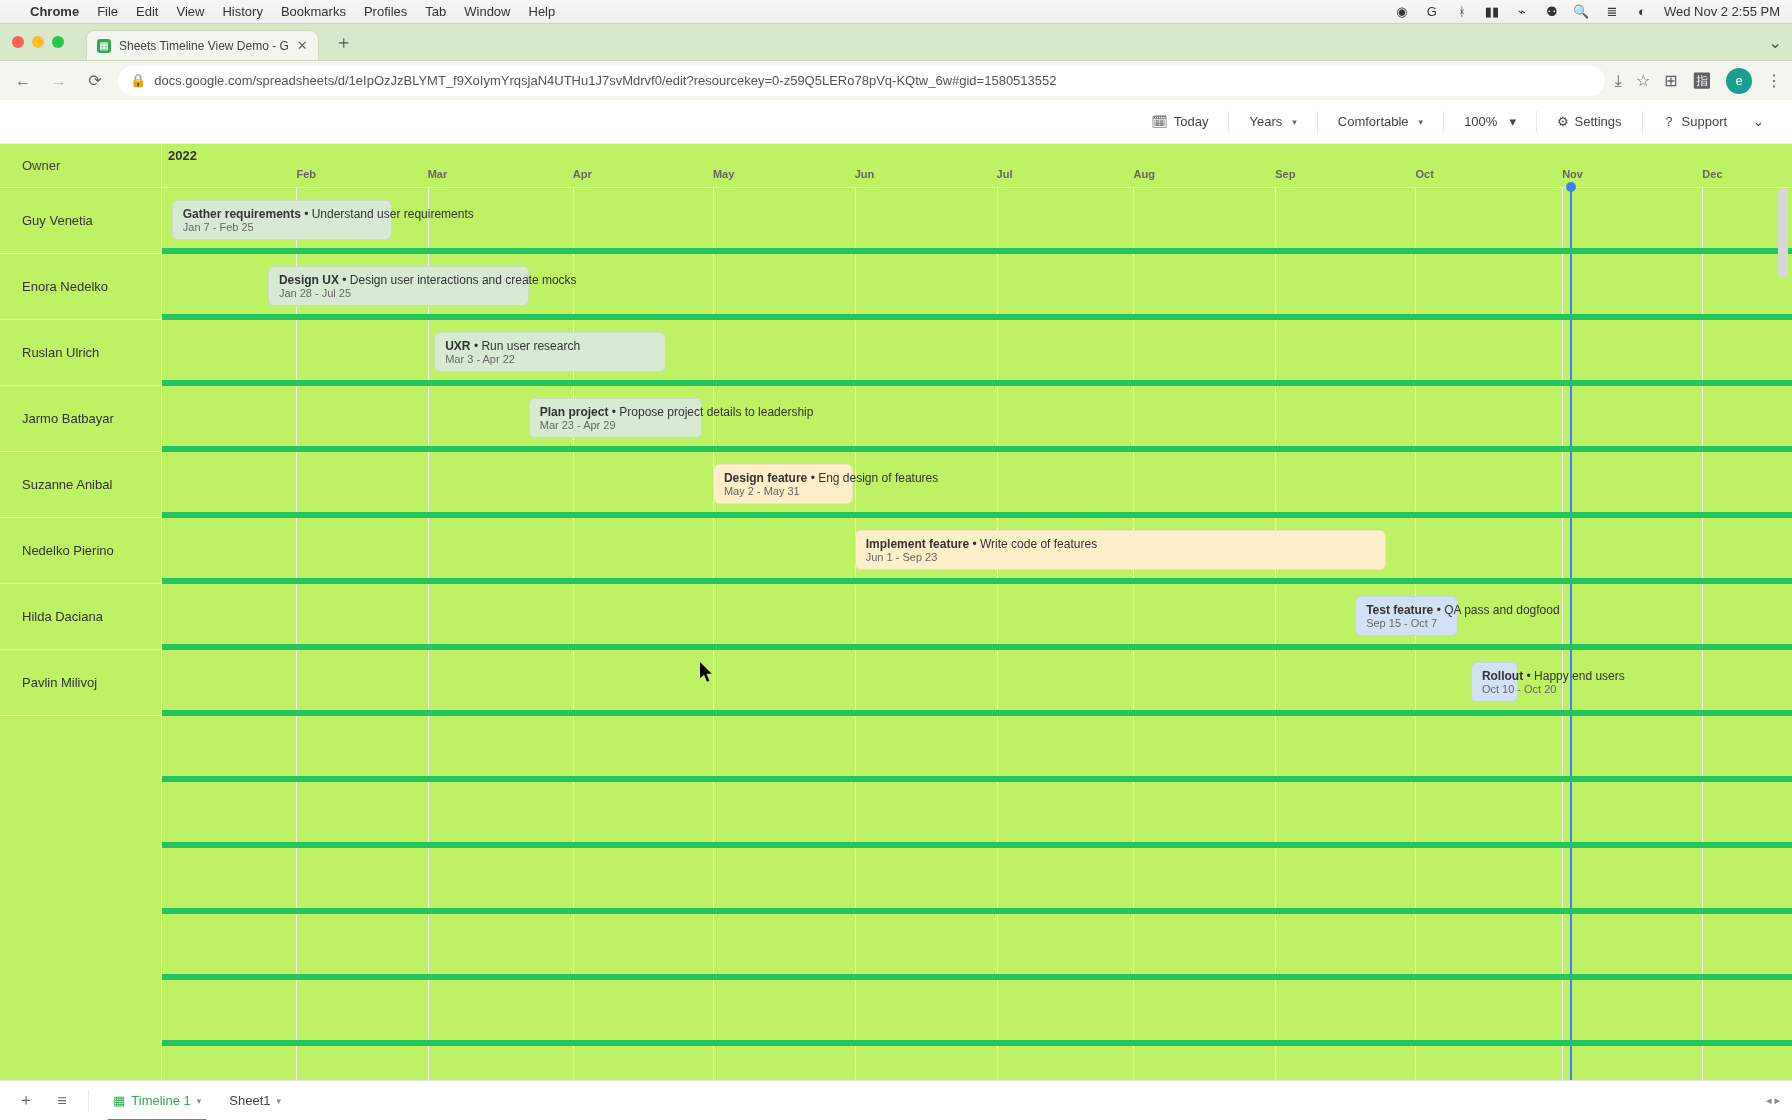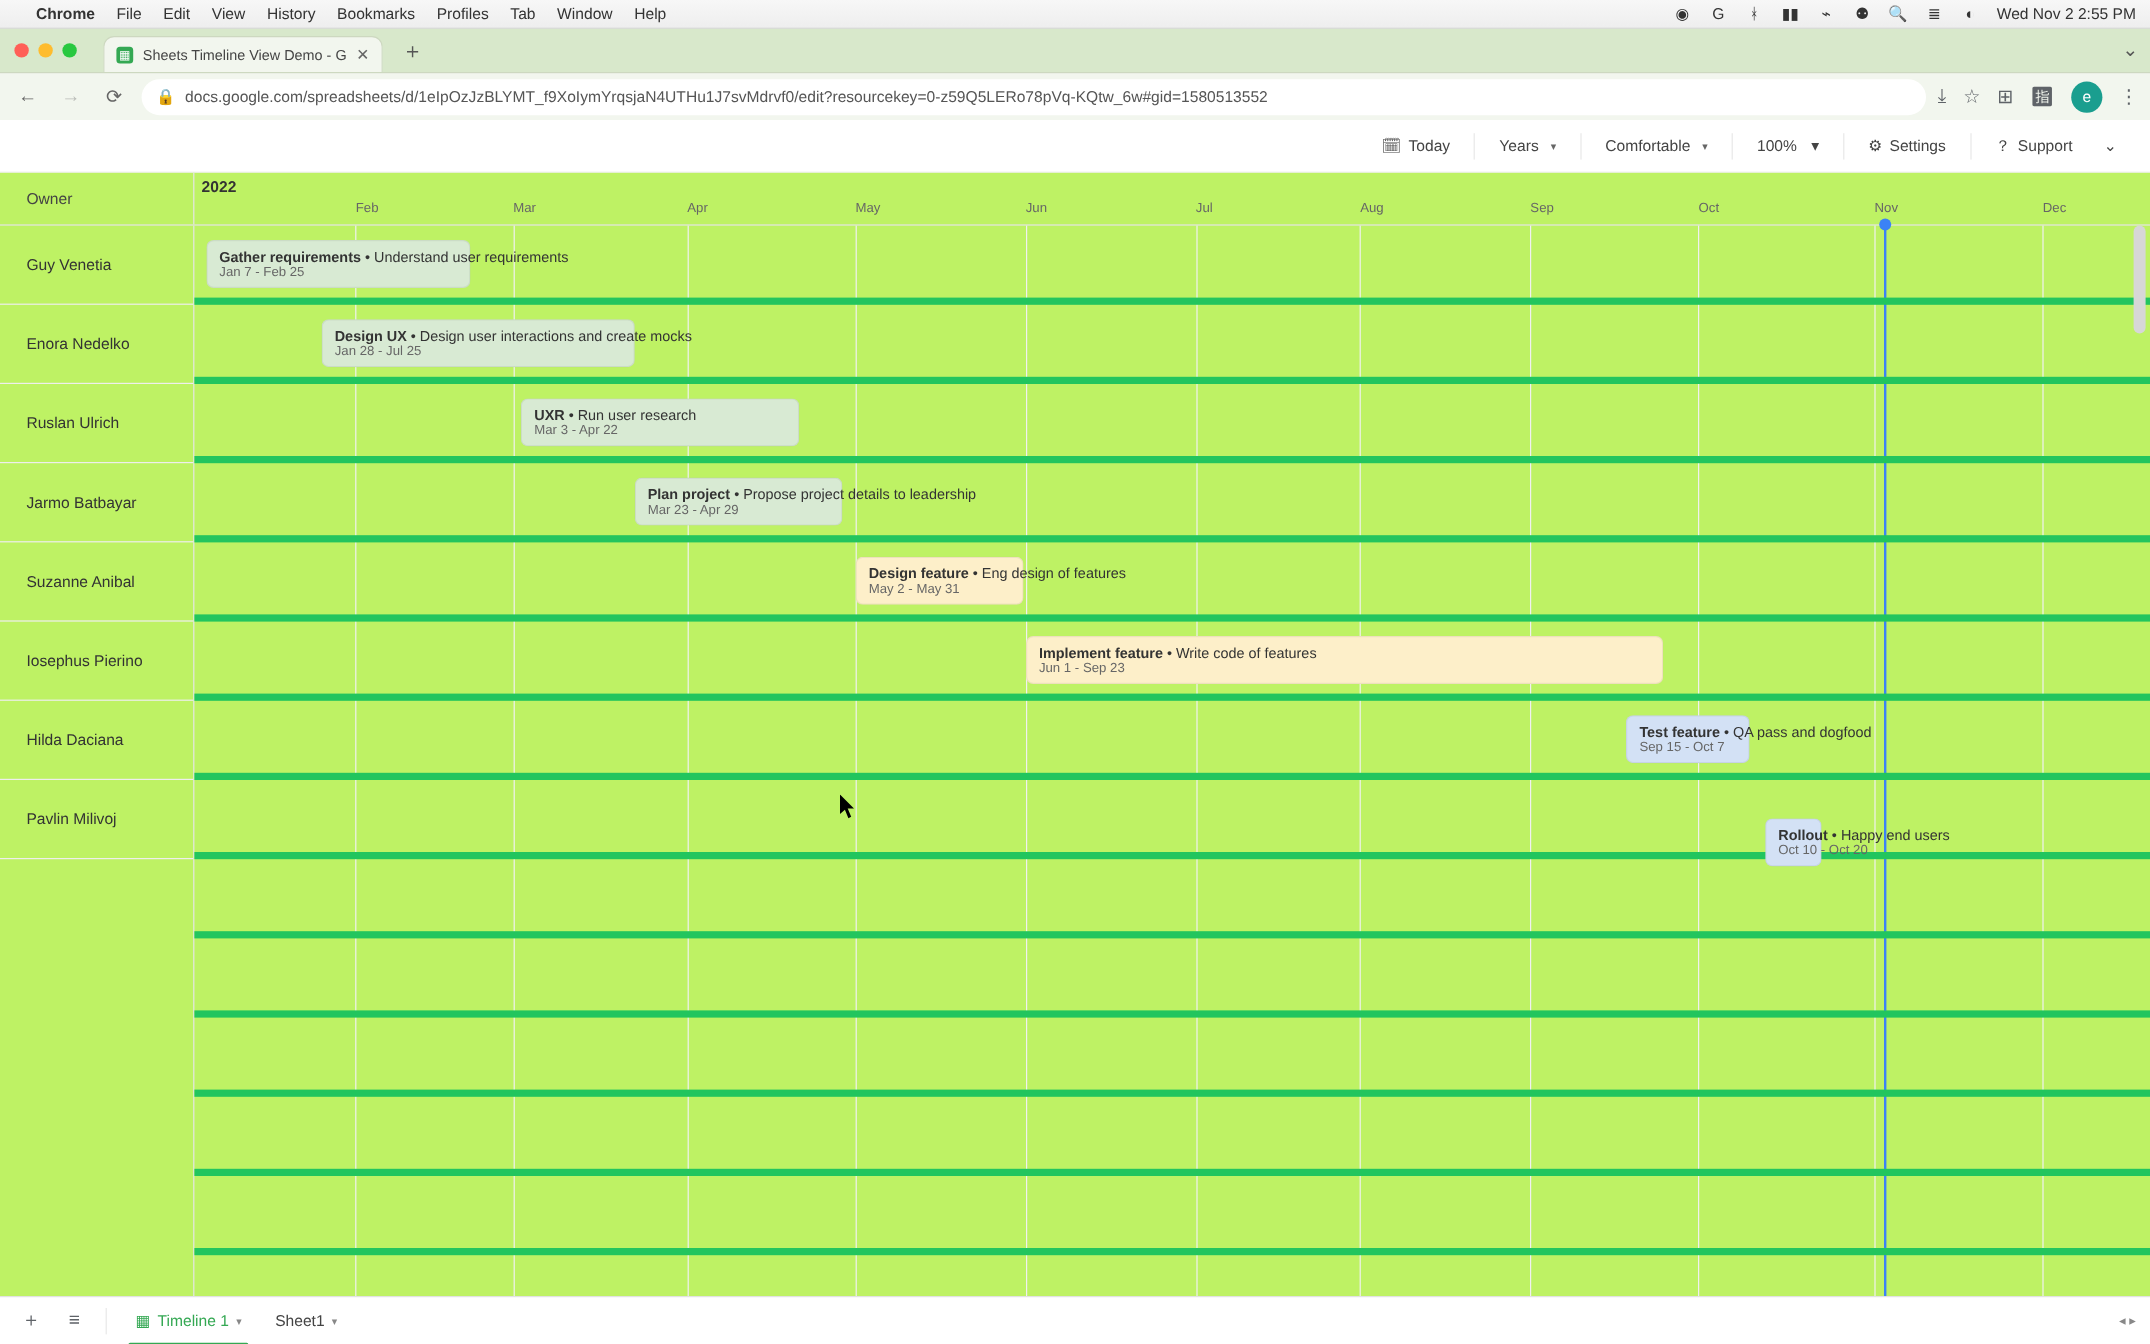"Feb" .tl-month { font-weight: none -> bold }
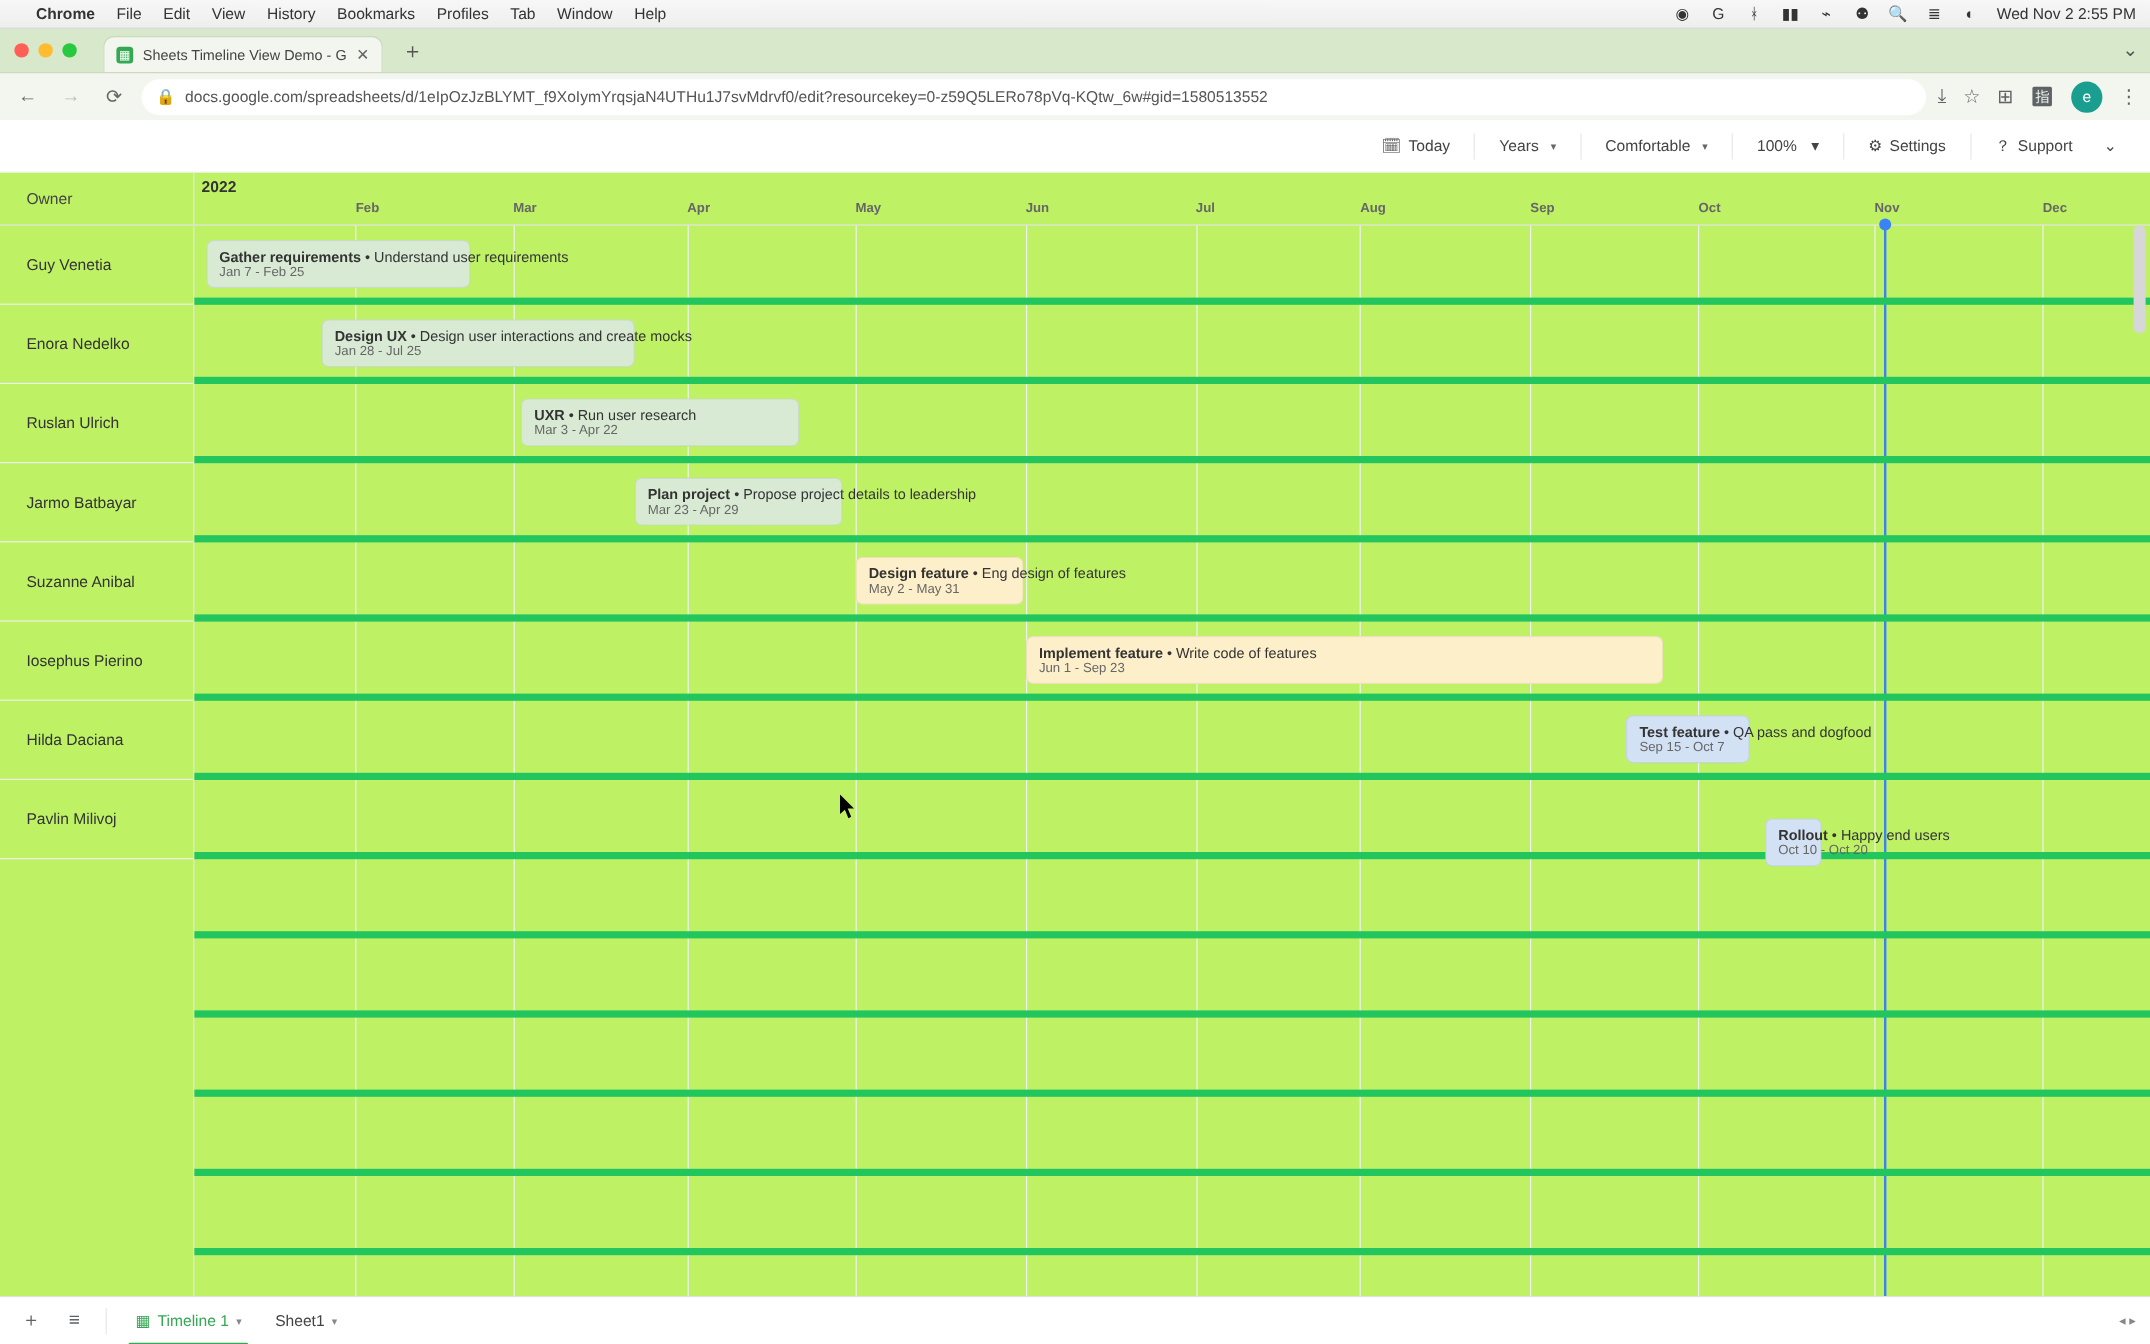"Iosephus Pierino" div.tl-row-label { text: Iosephus -> Nedelko }
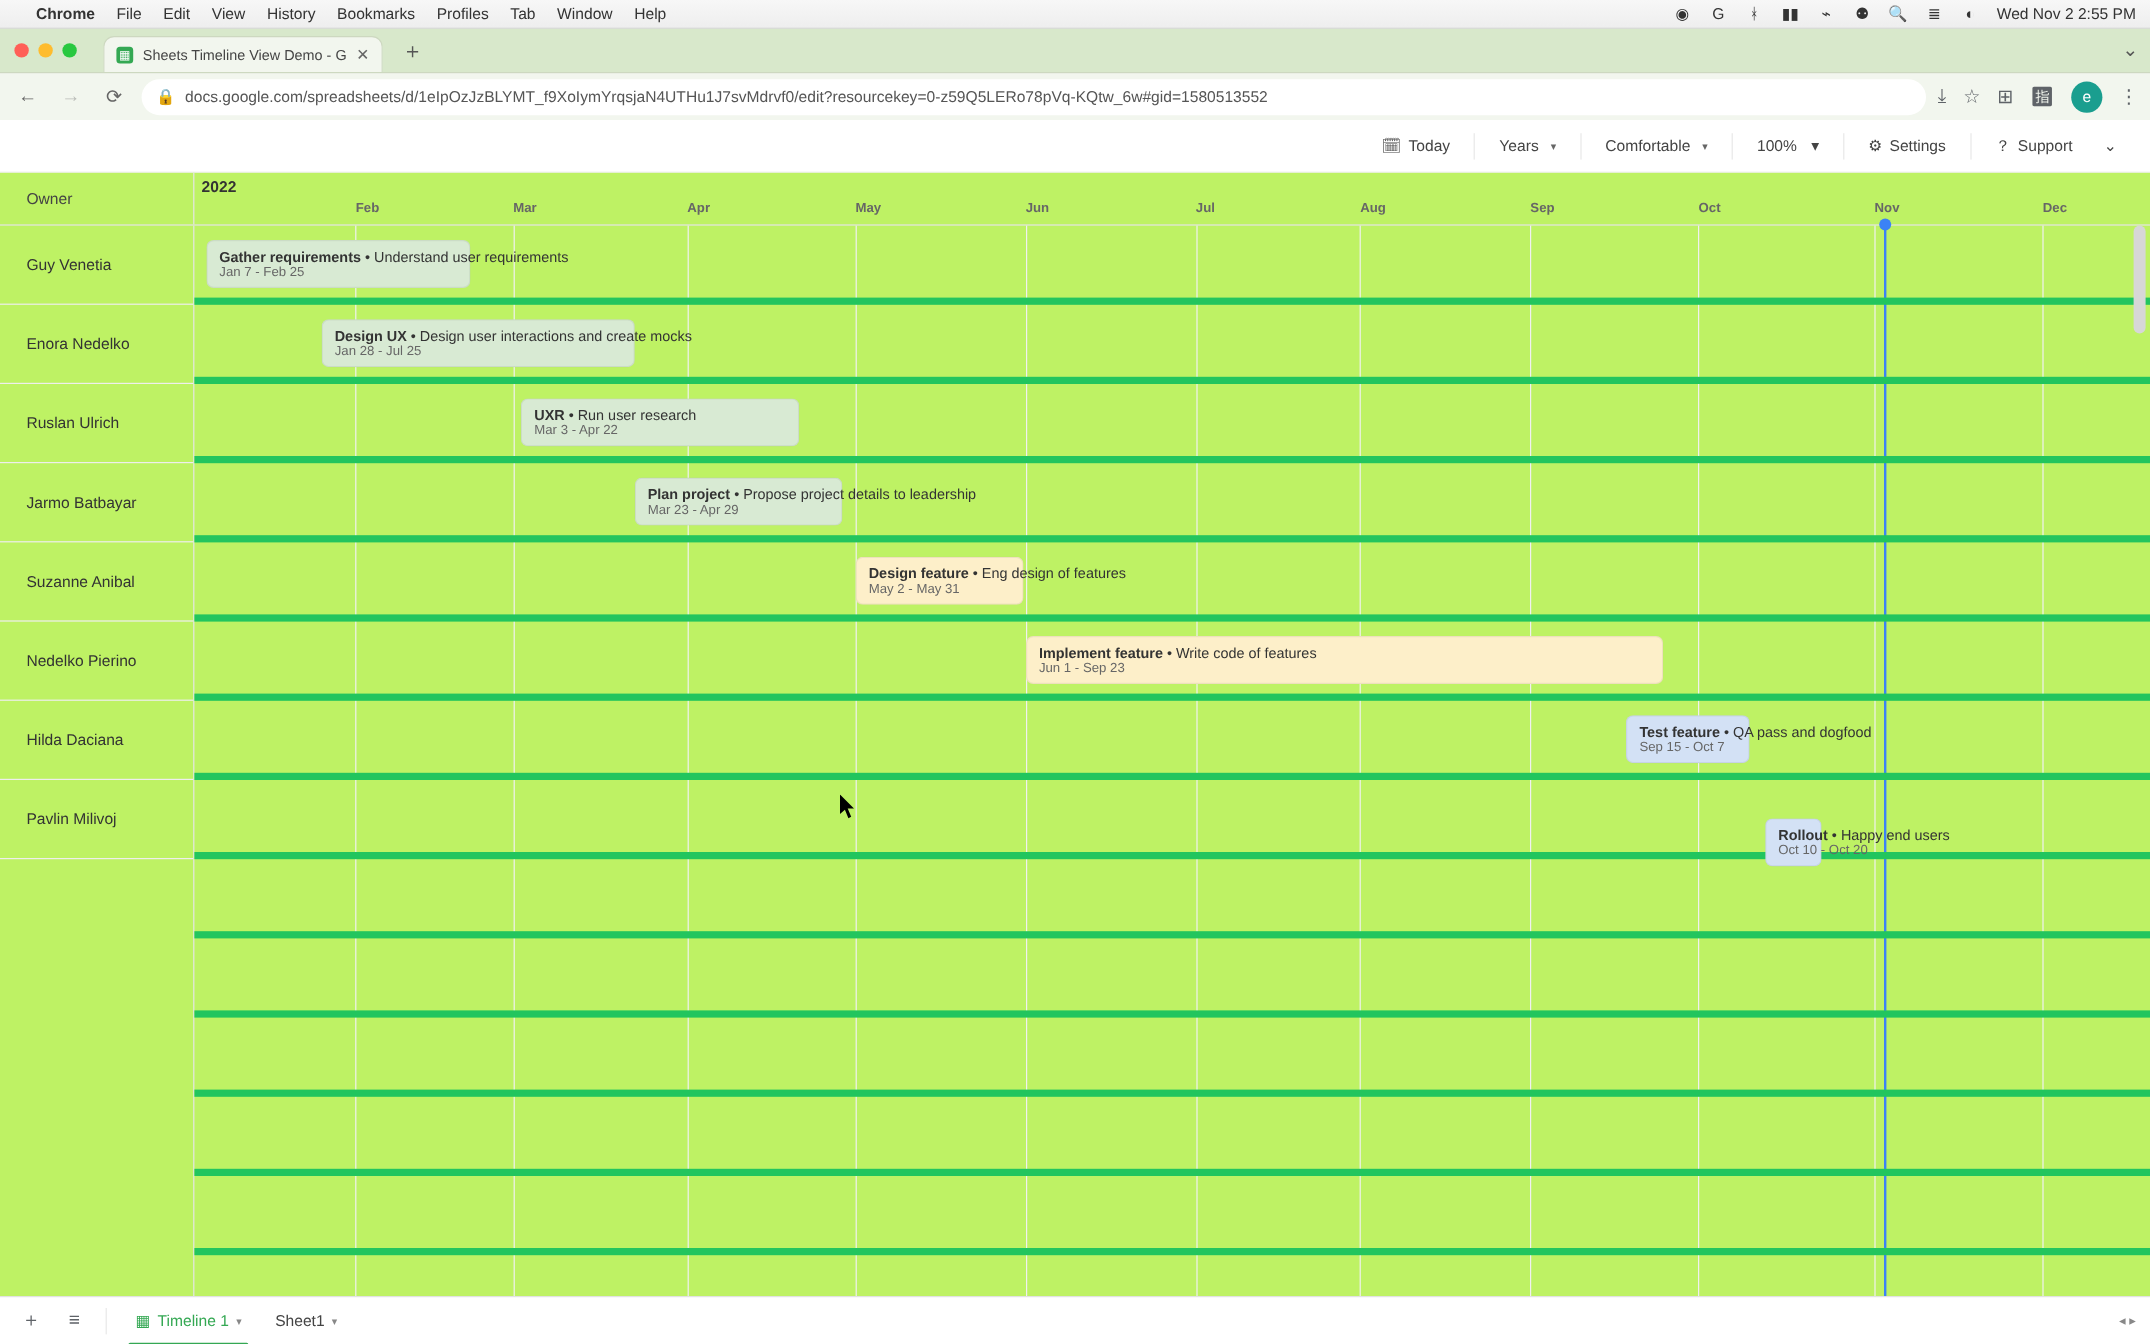"Rollout • Happy end users" div.task { margin-top: 20px -> none }
